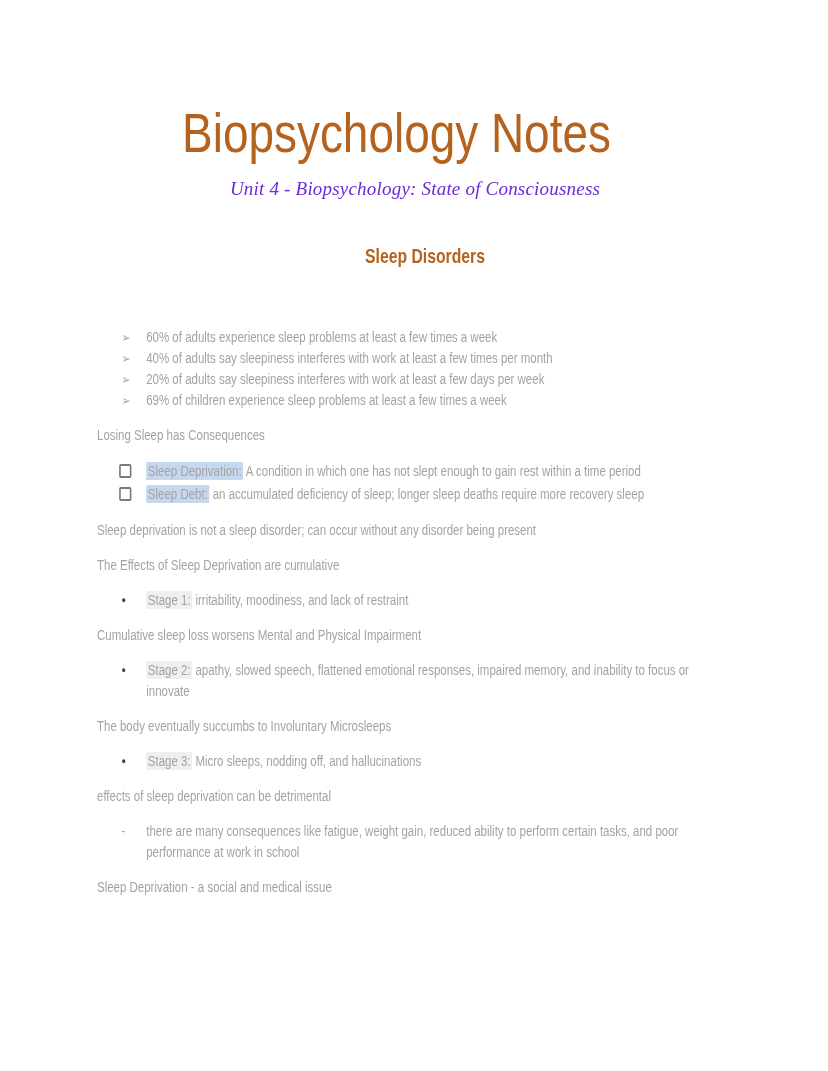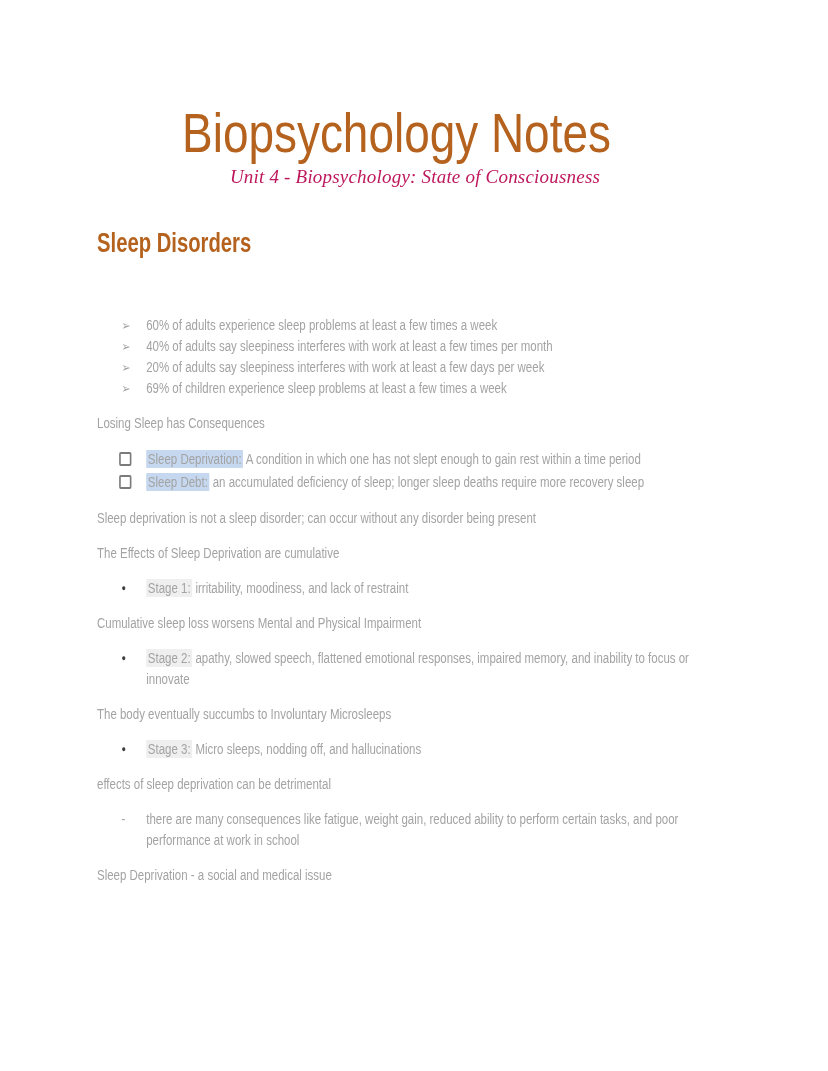"Unit 4 - Biopsychology: State" .doc-subtitle { color: #be185d -> #6d28d9; margin-top: none -> 12px }
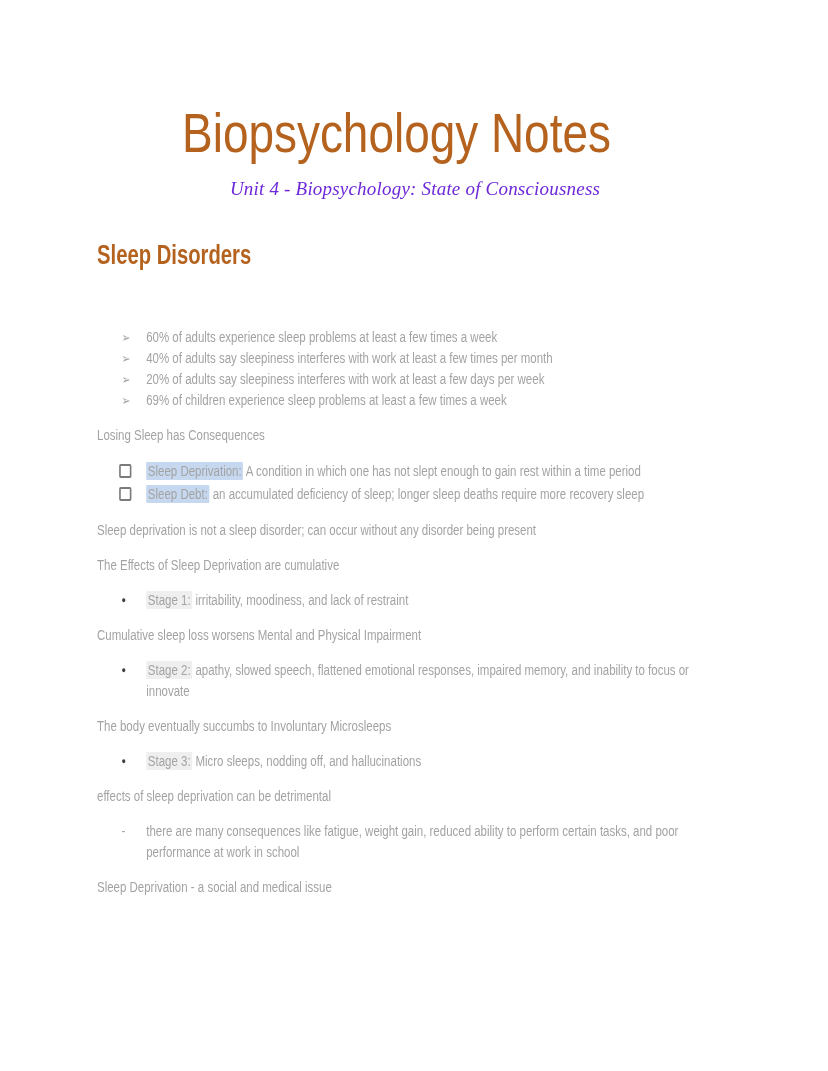"Sleep Disorders" .section-heading { font-size: 27px -> 21px; text-align: none -> center }
